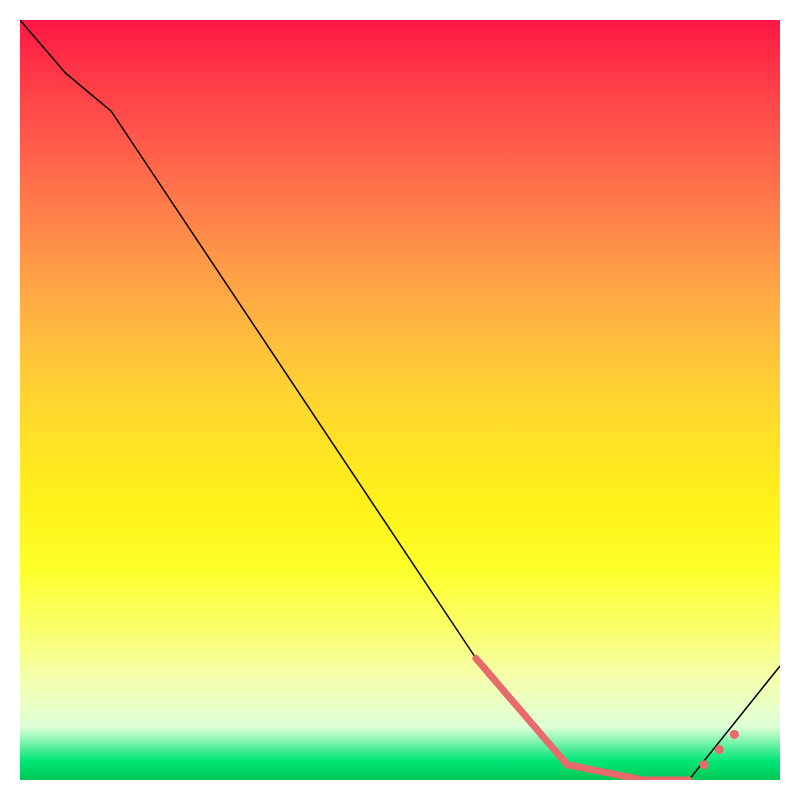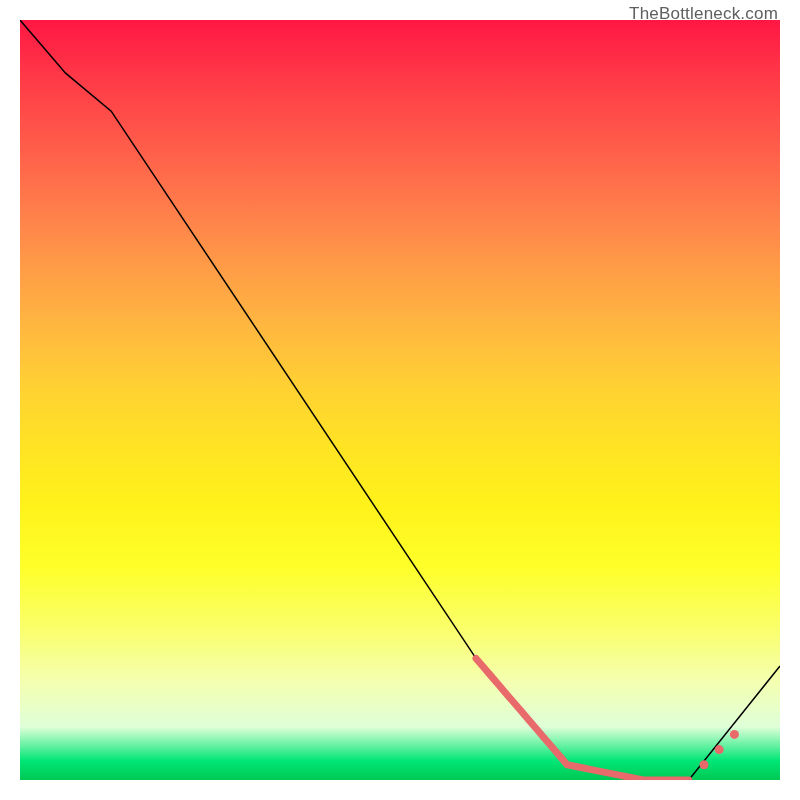"TheBottleneck.com" div.watermark { html: <div>TheBottleneck.com</div> -> none }
